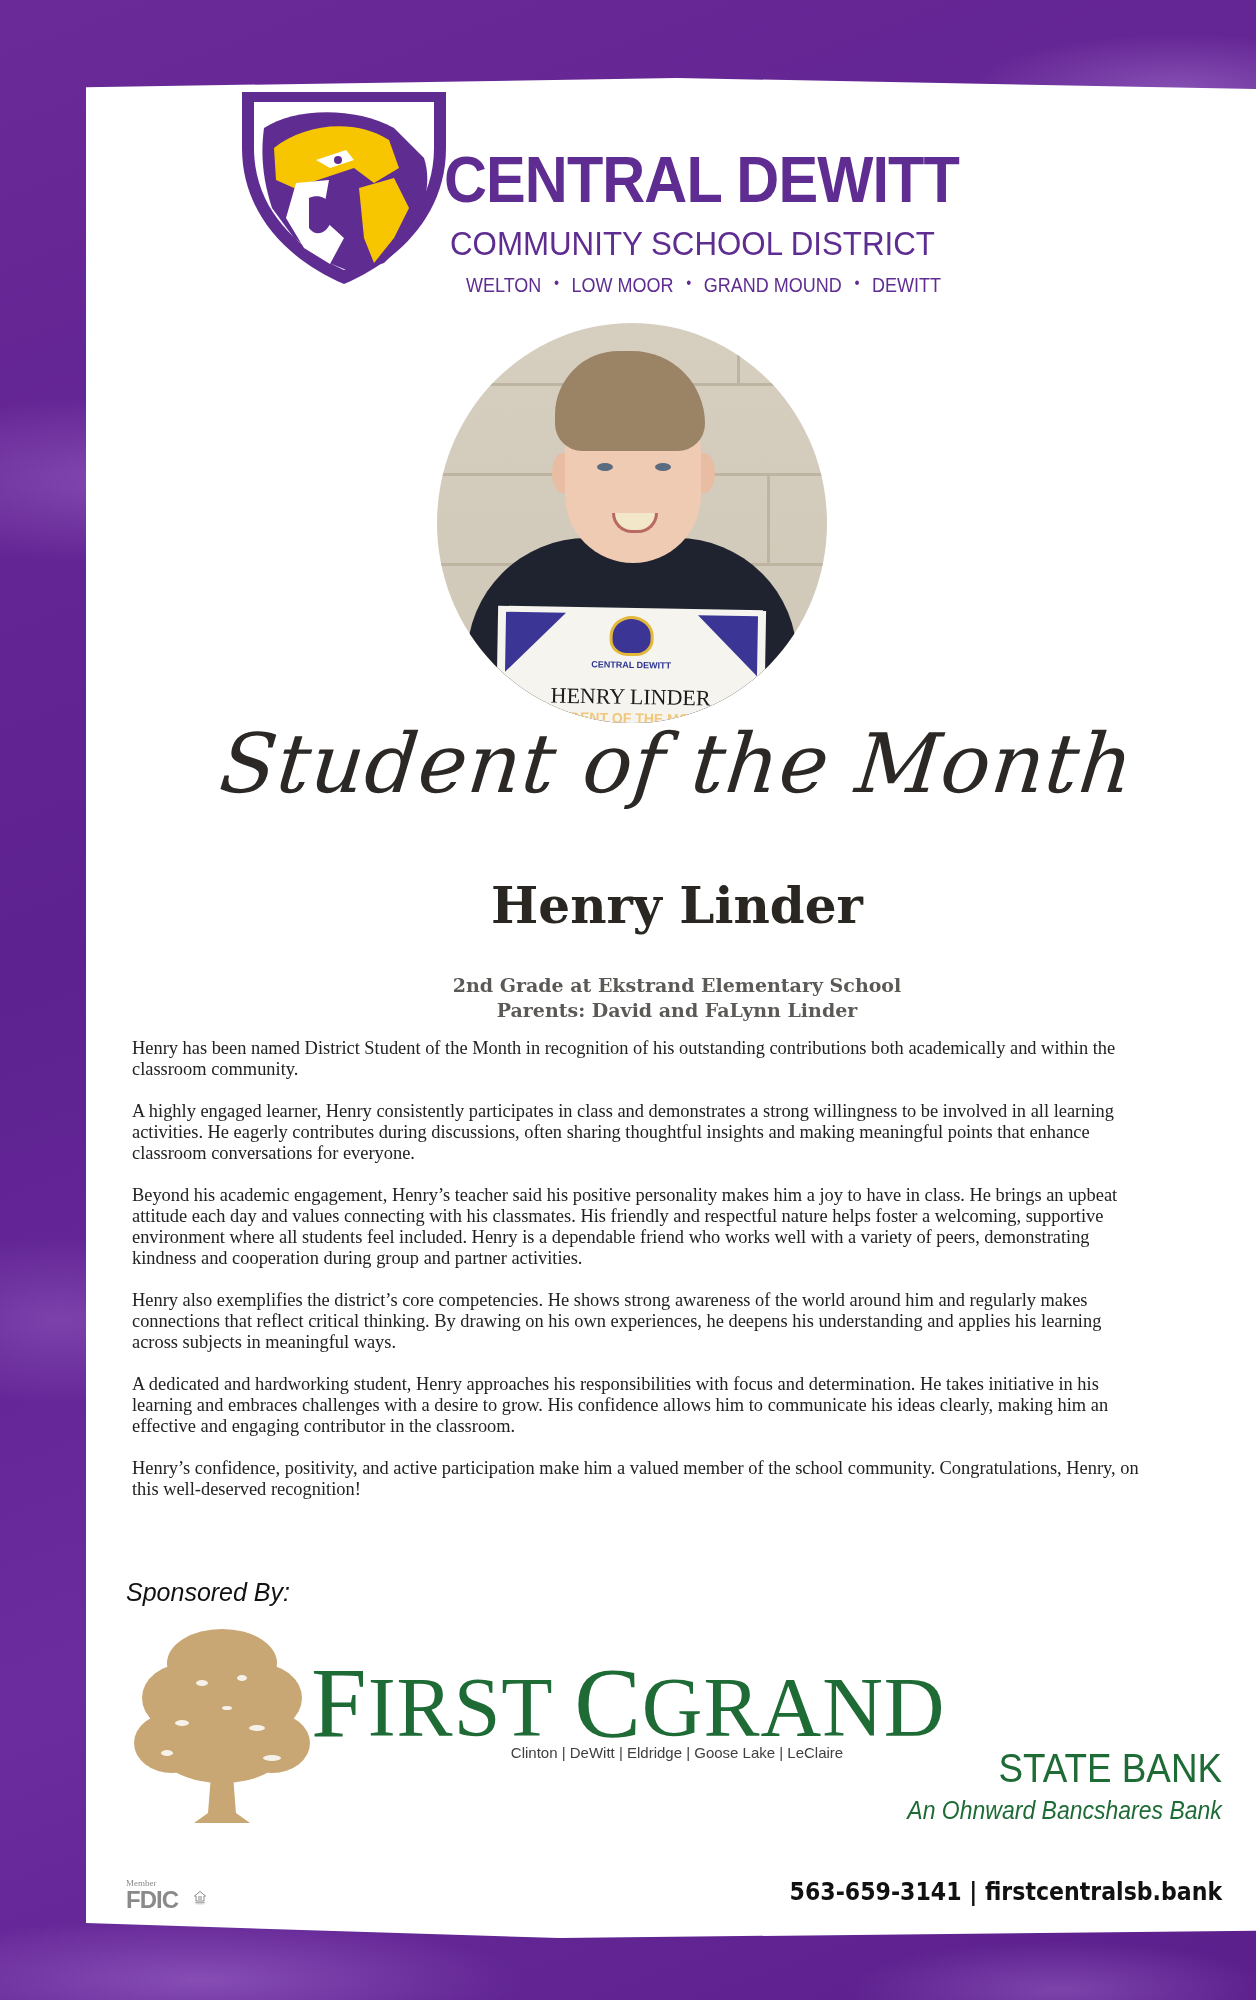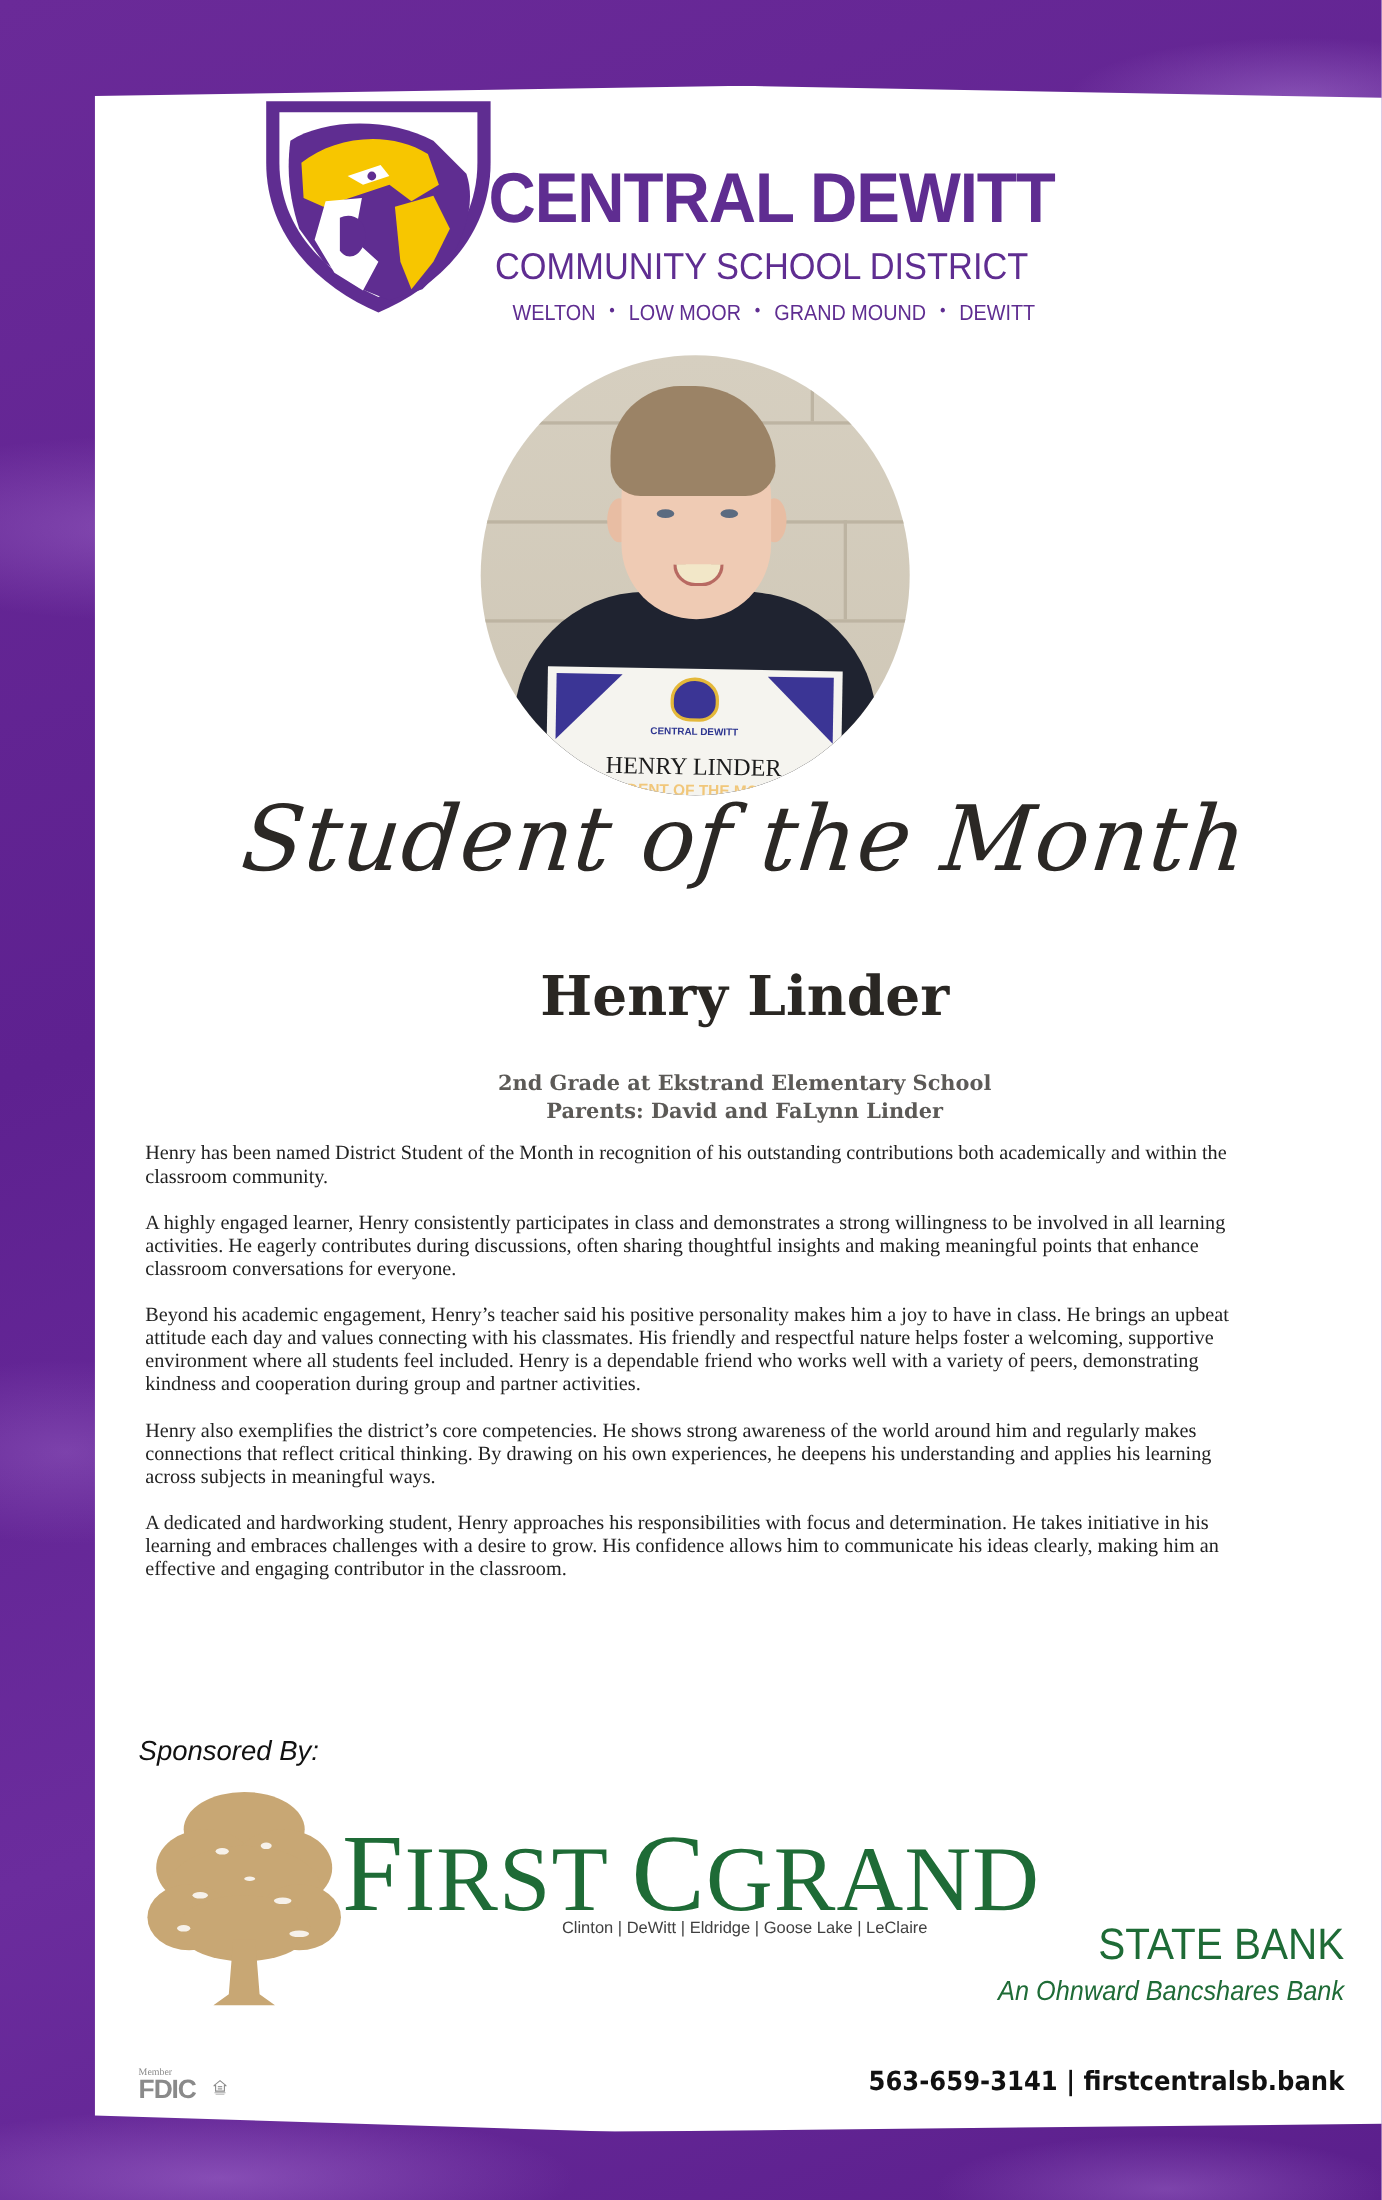"Henry’s confidence, positivity, and" p { html: none -> <p>Henry’s confidence, positivity, and active participation make him a valued member of the school community. Congratulations, Henry, on this well-deserved recognition!</p> }
